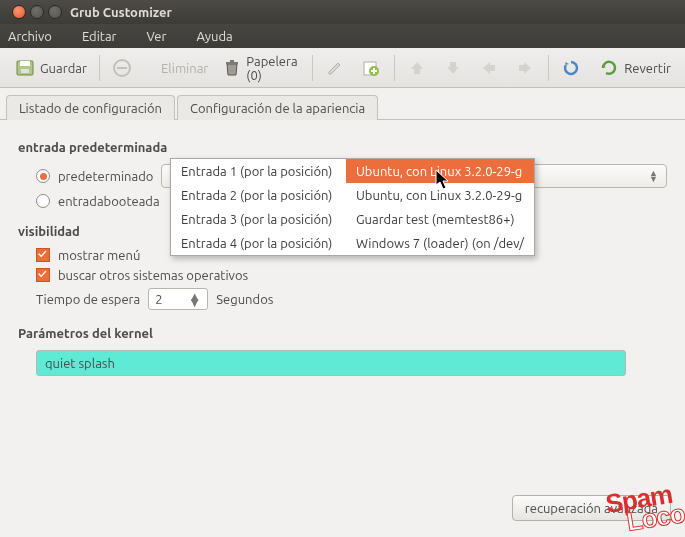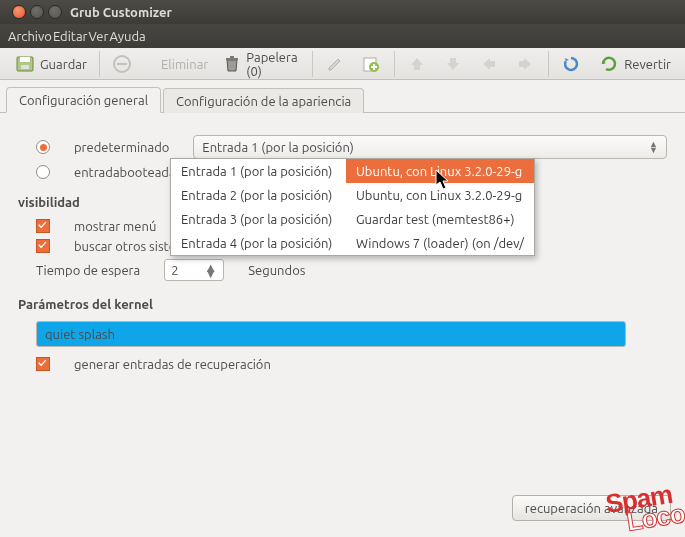"Archivo" .menubar { gap: 1px -> 30px }
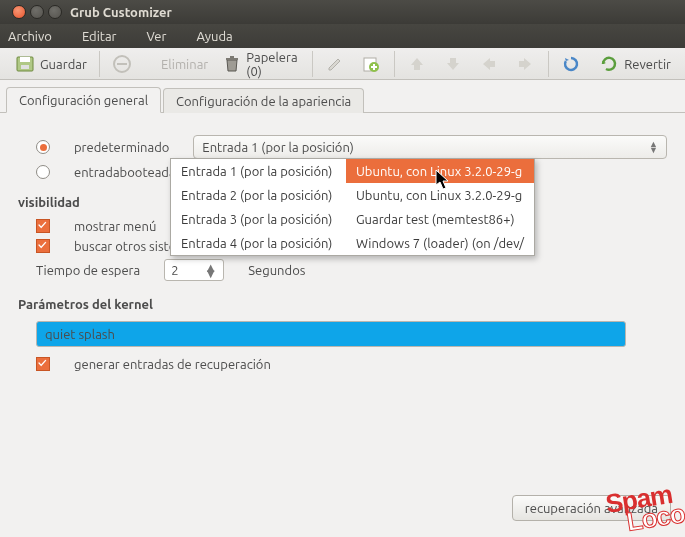"Guardar" .toolbar { height: 32px -> 40px }
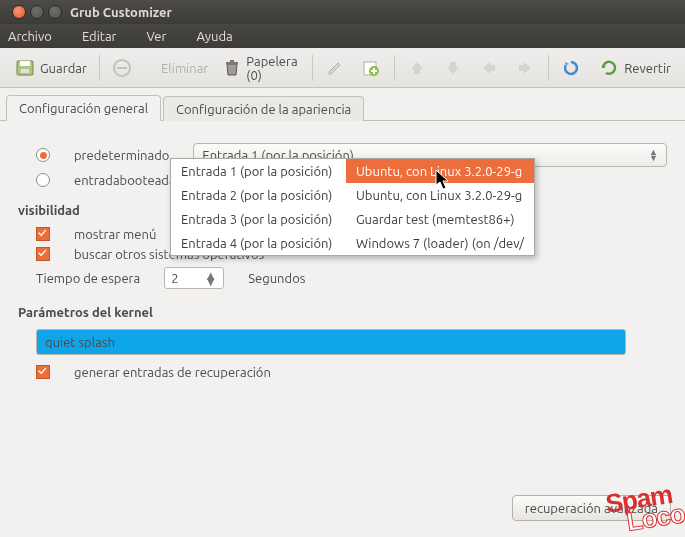"Listado de configuración" div.tab { html: none -> <div>Listado de configuración</div> }
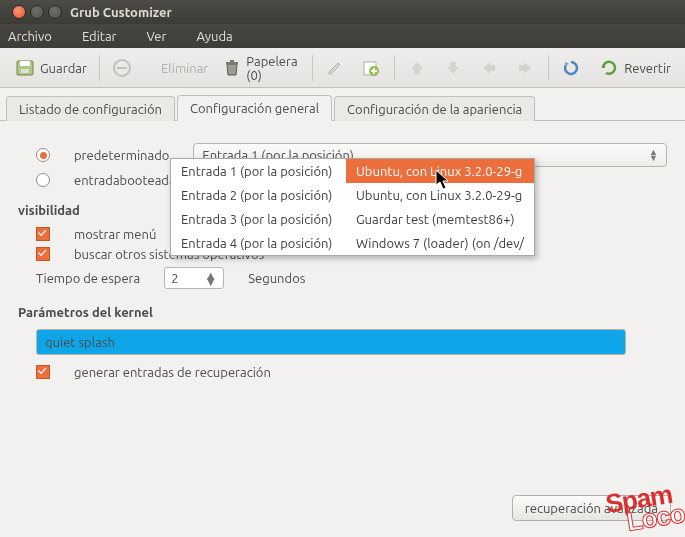"Configuración general" div.tab { html: <div>Configuración general</div> -> none }
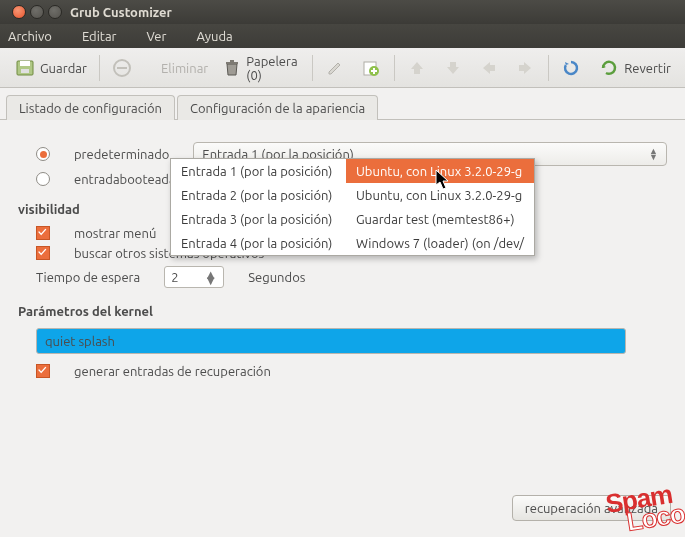"entrada predeterminada" div.section-header { html: none -> <div>entrada predeterminada</div> }
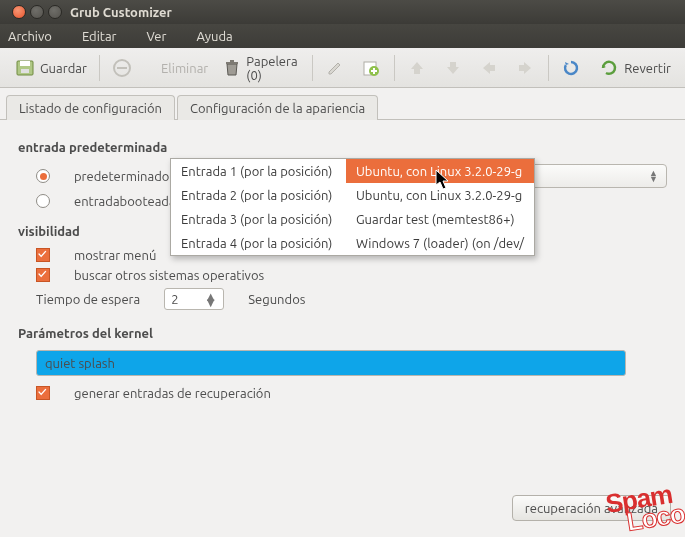"predeterminado" .row { gap: 24px -> 8px }
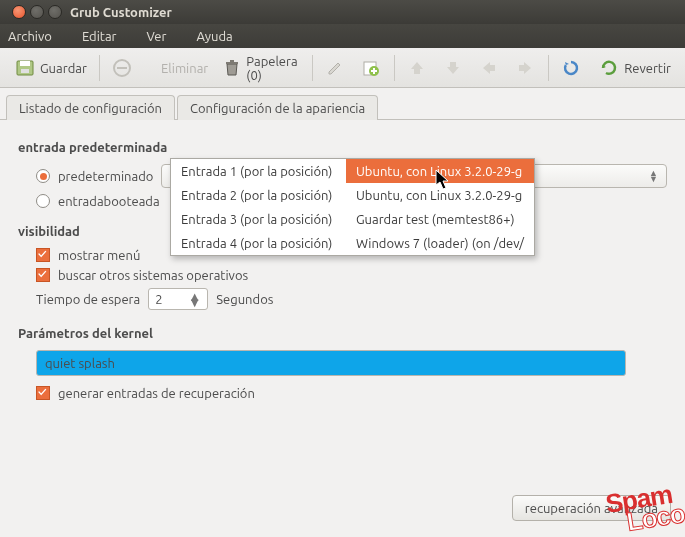"quiet splash" .textinput { background: #0ea5e9 -> #5eead4 }
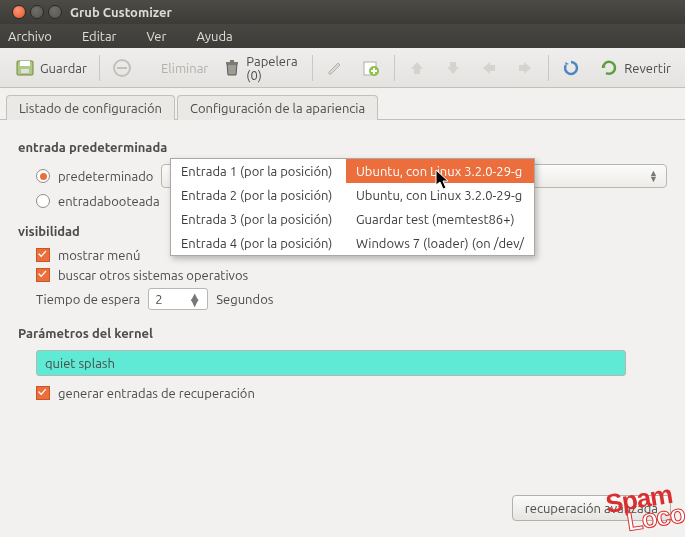"generar entradas de recuperación" div.row { html: <div> <span></span> <span>generar entradas de recuperación</span> </div> -> none }
